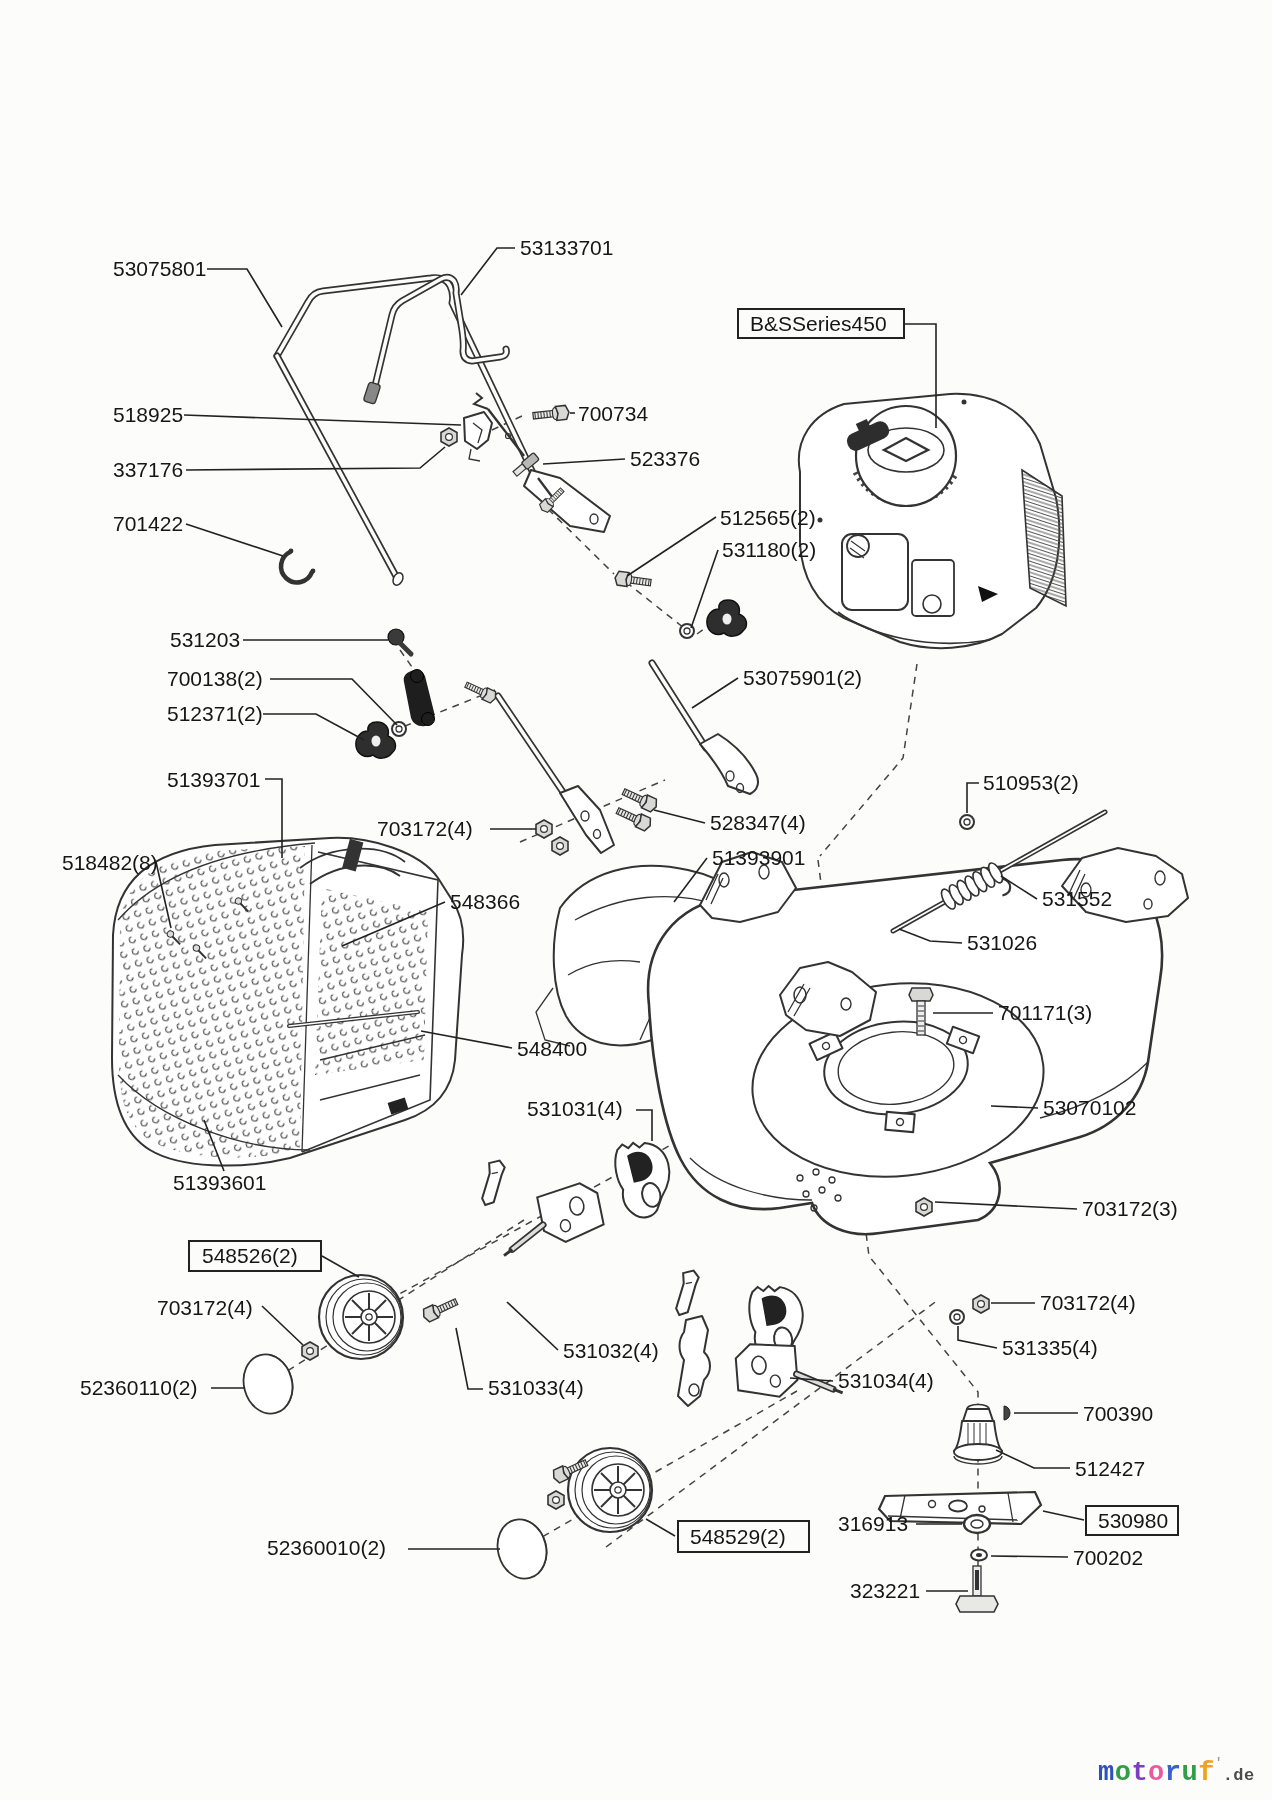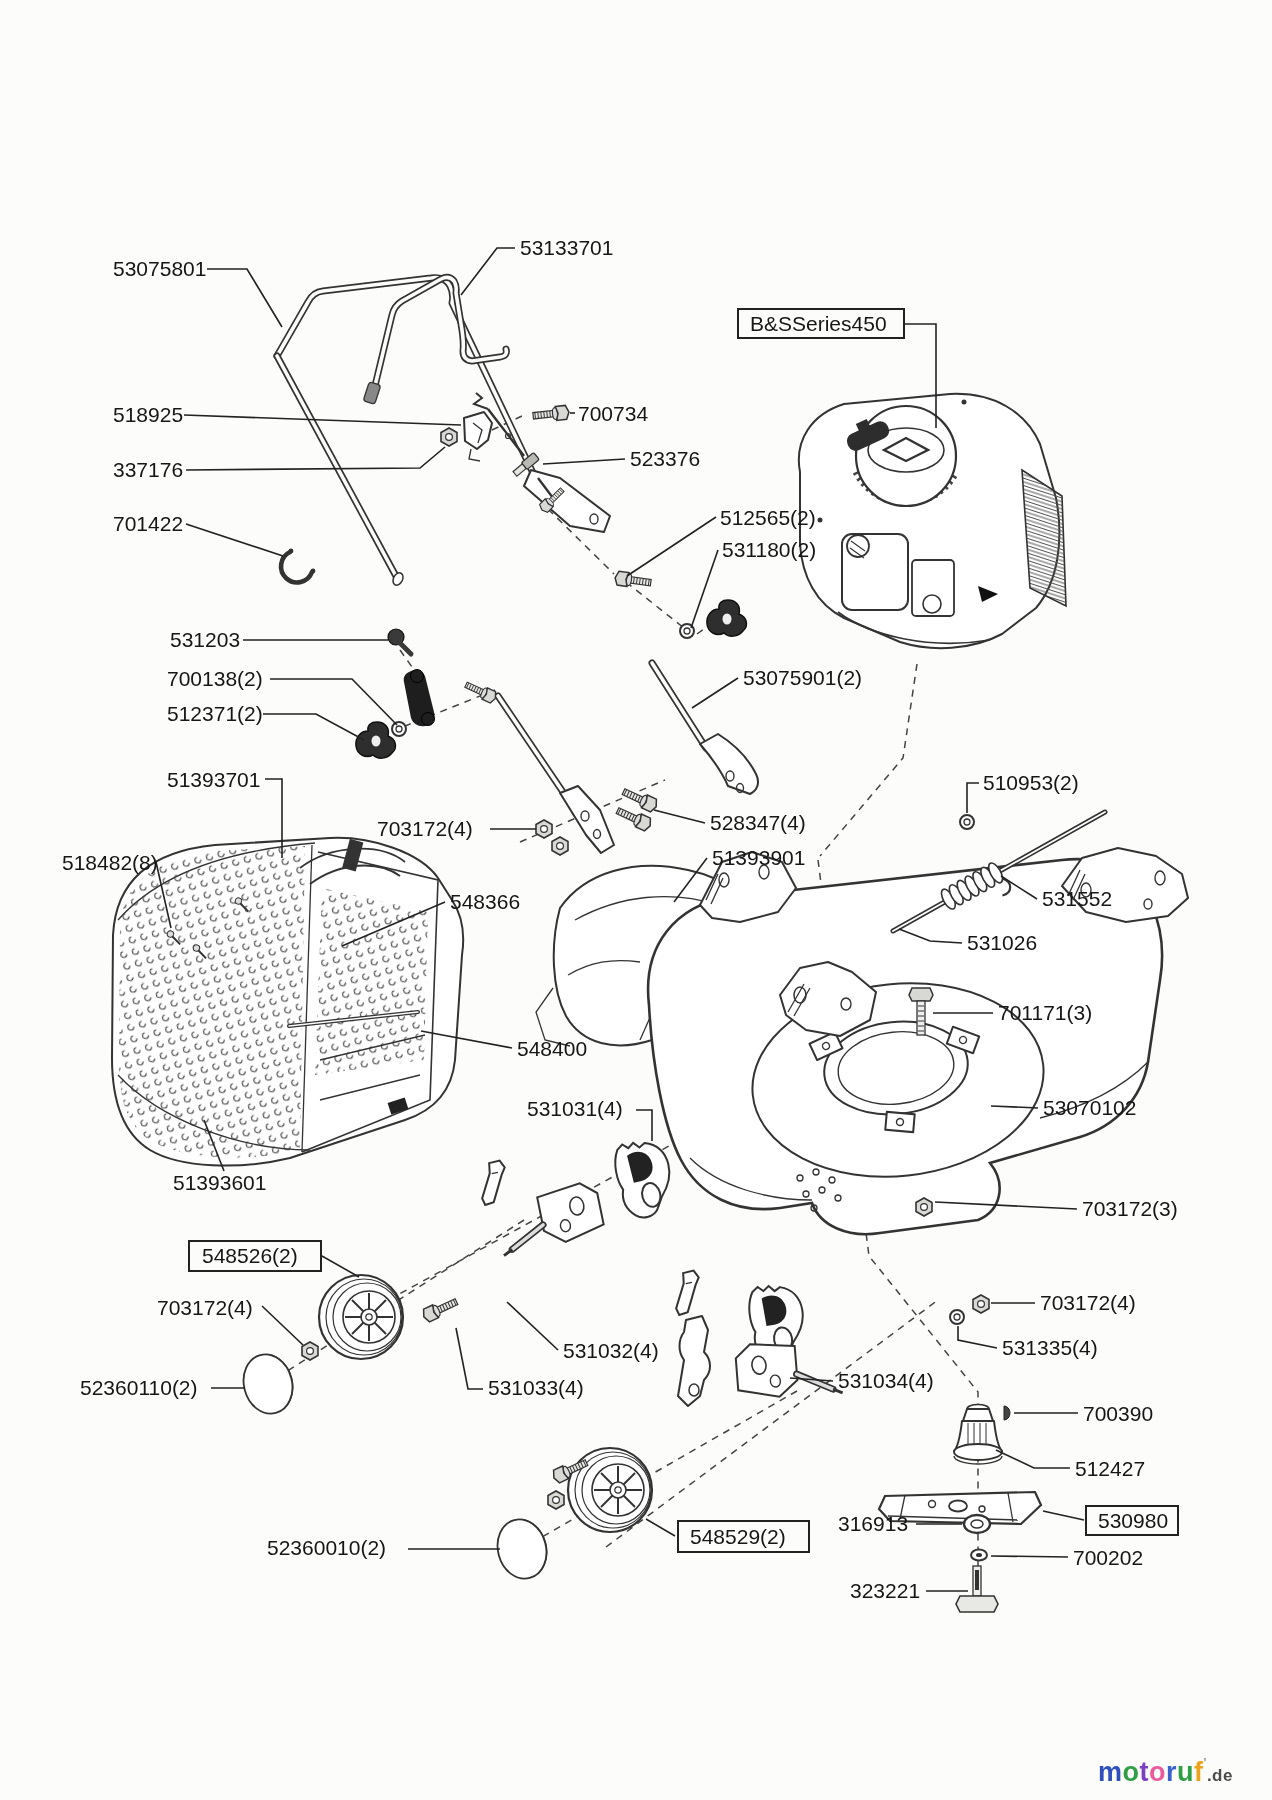"motoruf'.de" .logo { font-family: Liberation Sans, sans-serif -> Liberation Mono, monospace }
